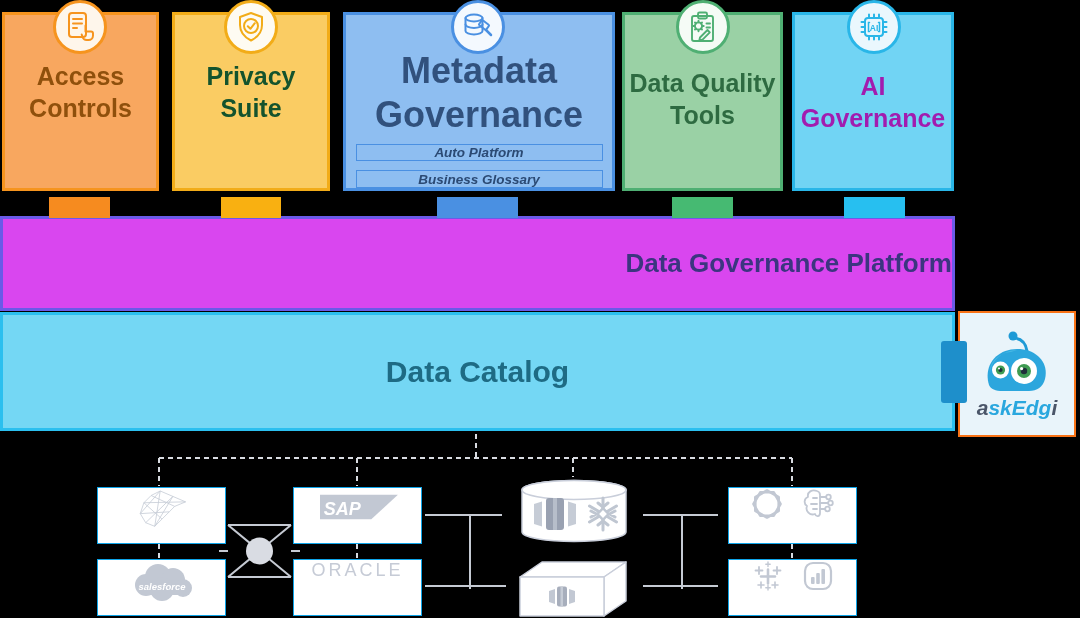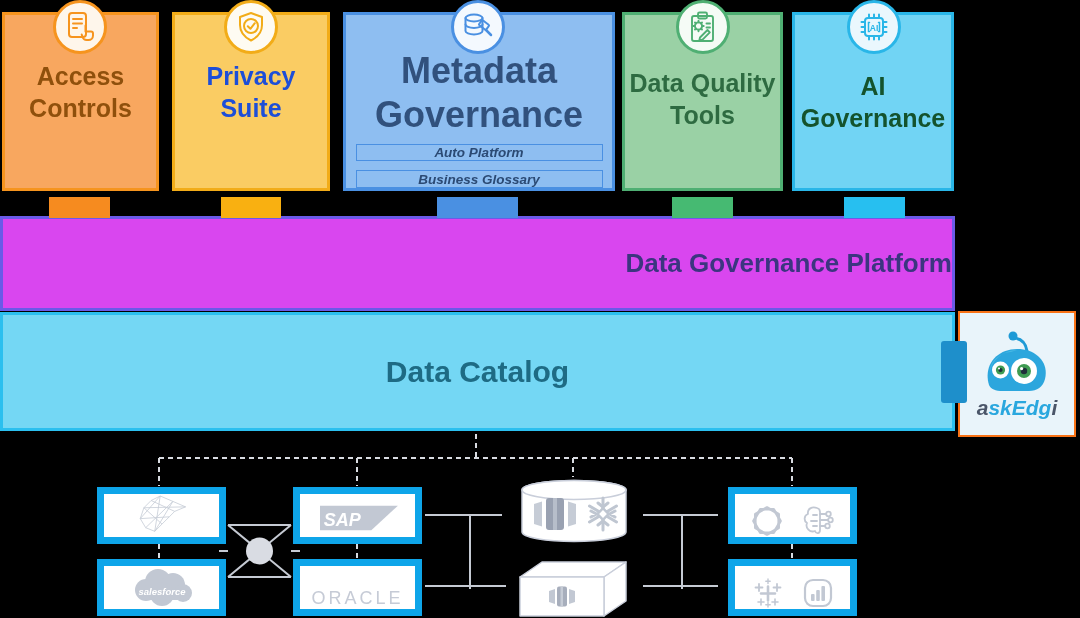"Privacy Suite" div.card { color: #1d4ed8 -> #14532d }
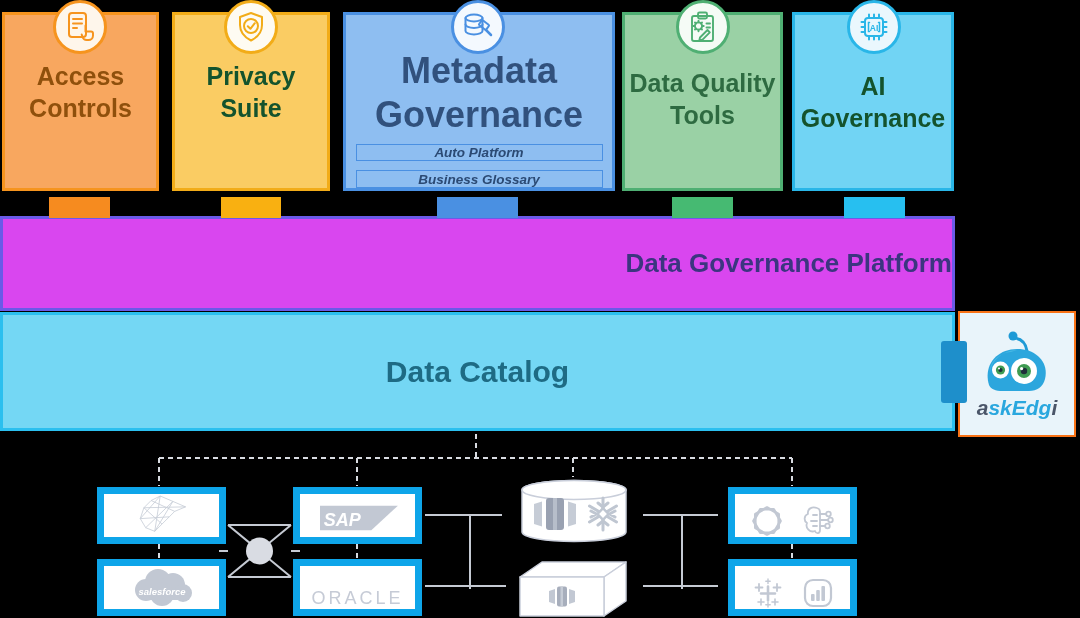"AI Governance" div.card { color: #14532d -> #a21caf }
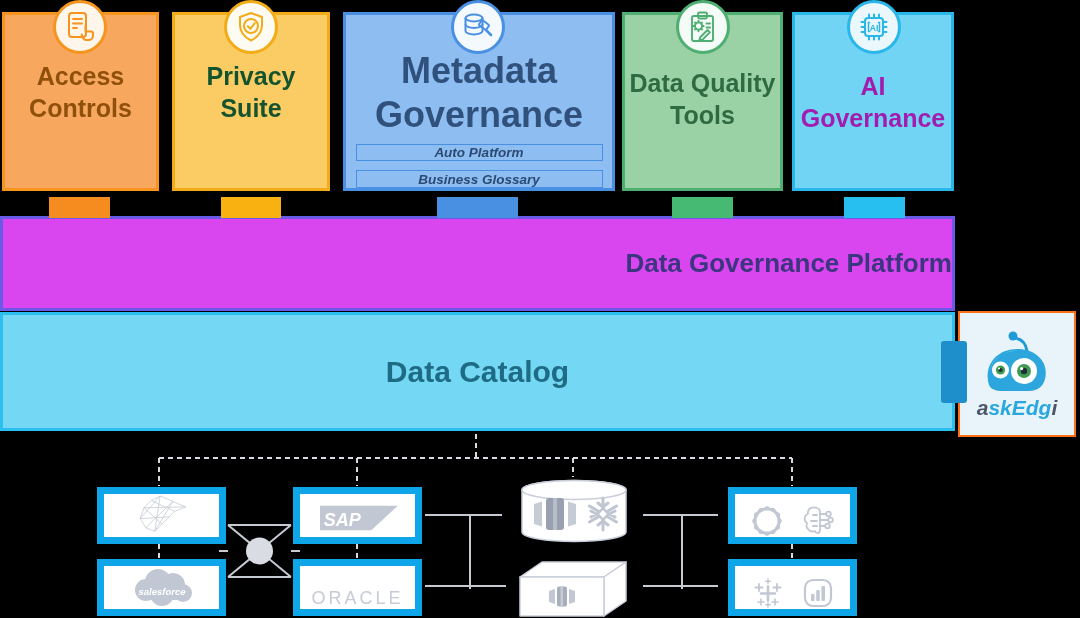"SAP" .lbox { align-items: flex-end -> flex-start; border: 7px solid #0ea5e9 -> 1px solid #0ea5e9 }
